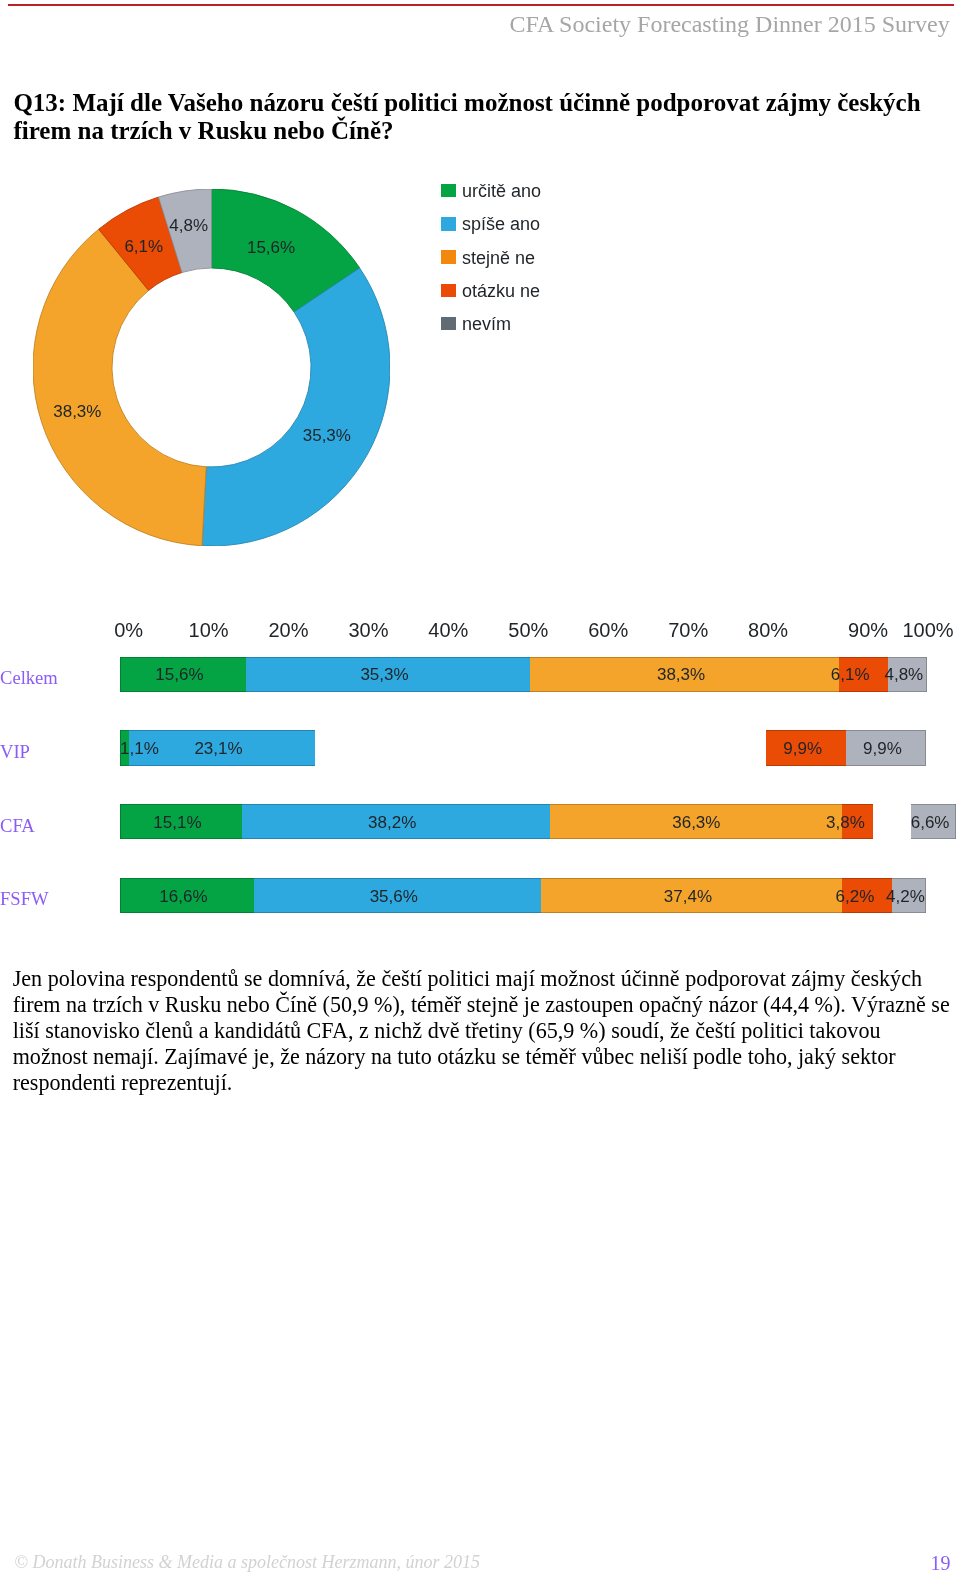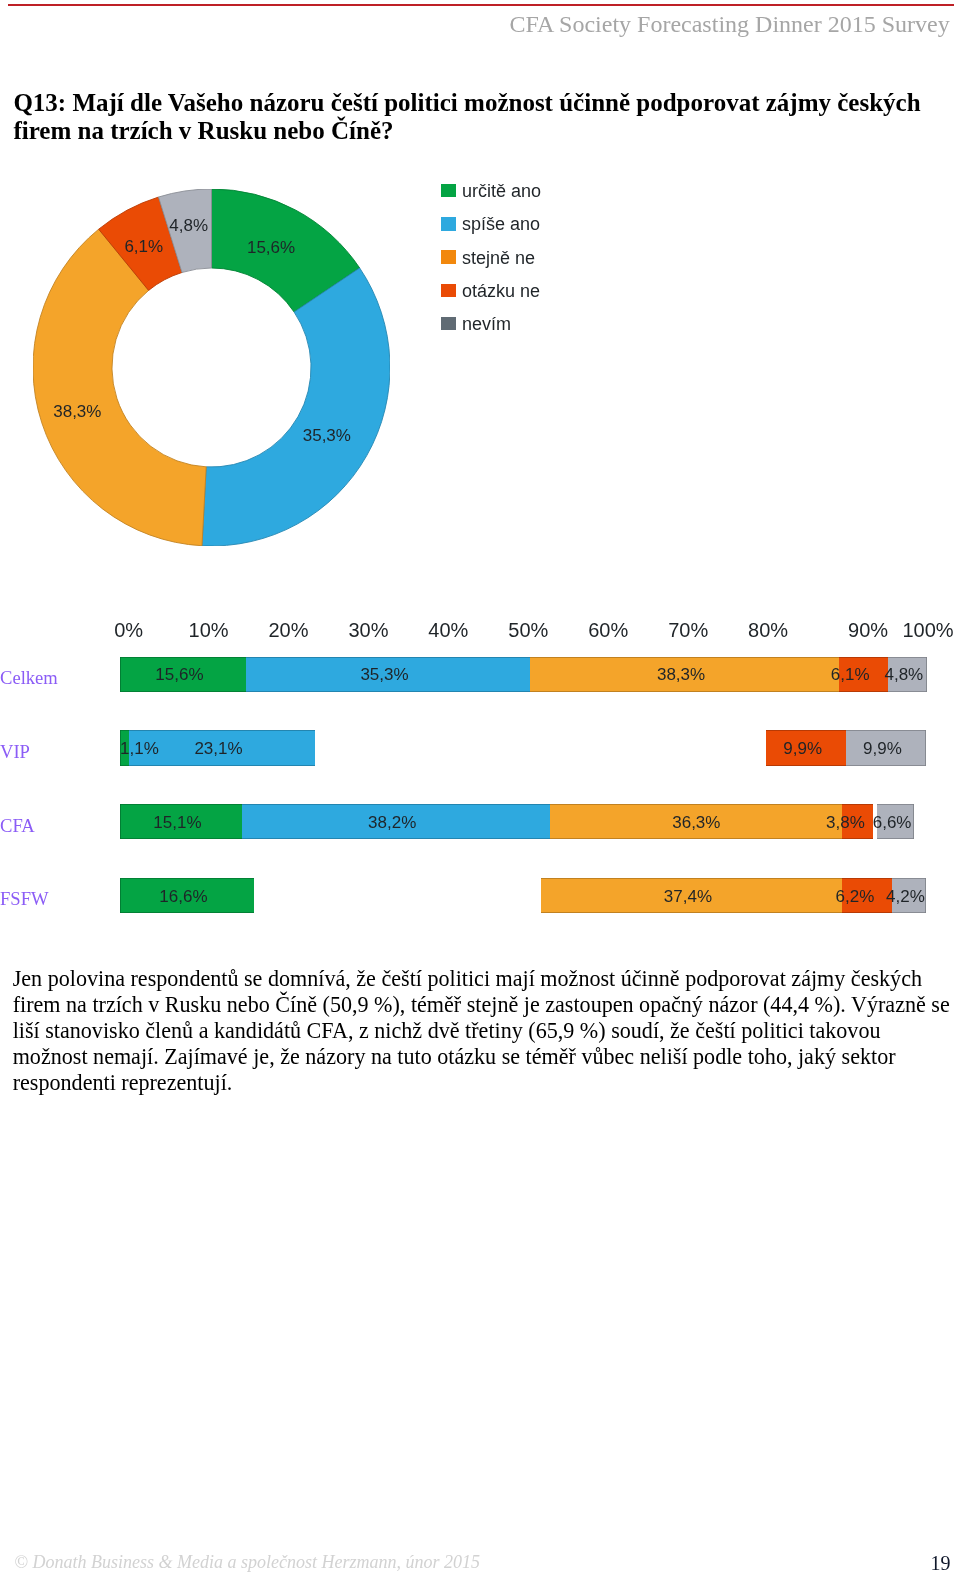"6,6%" div.bseg { left: 757px -> 791px; width: 37px -> 45px }
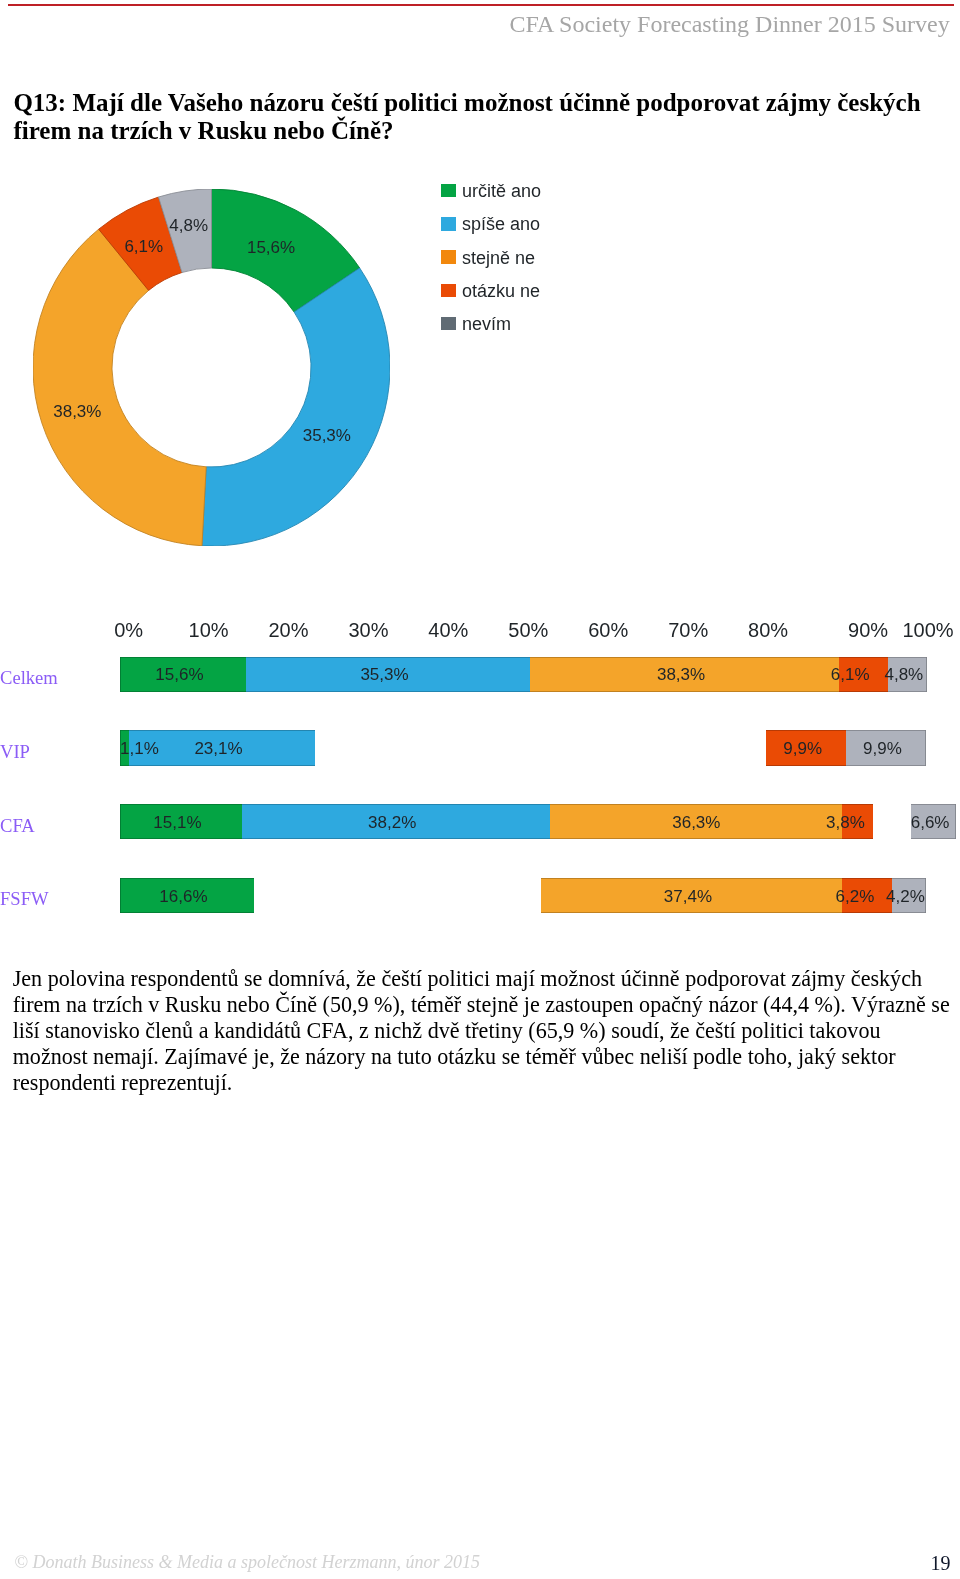"35,6%" div.bseg { html: none -> <div> <span>35,6%</span> </div> }
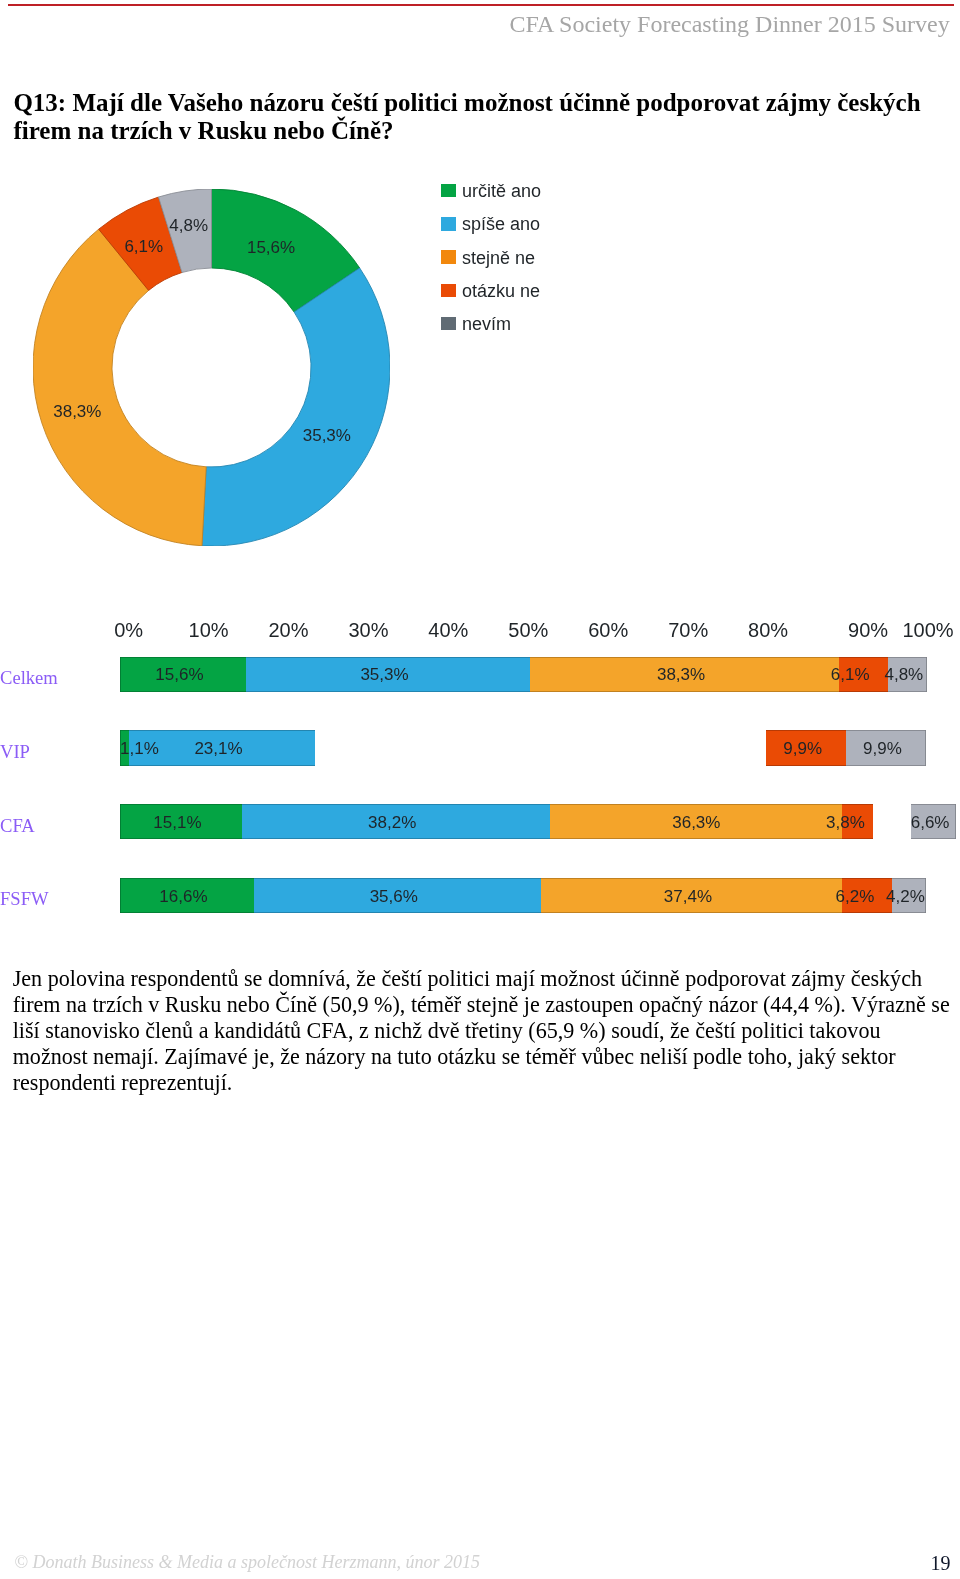"19" div { color: #0f172a -> #8b5cf6 }
